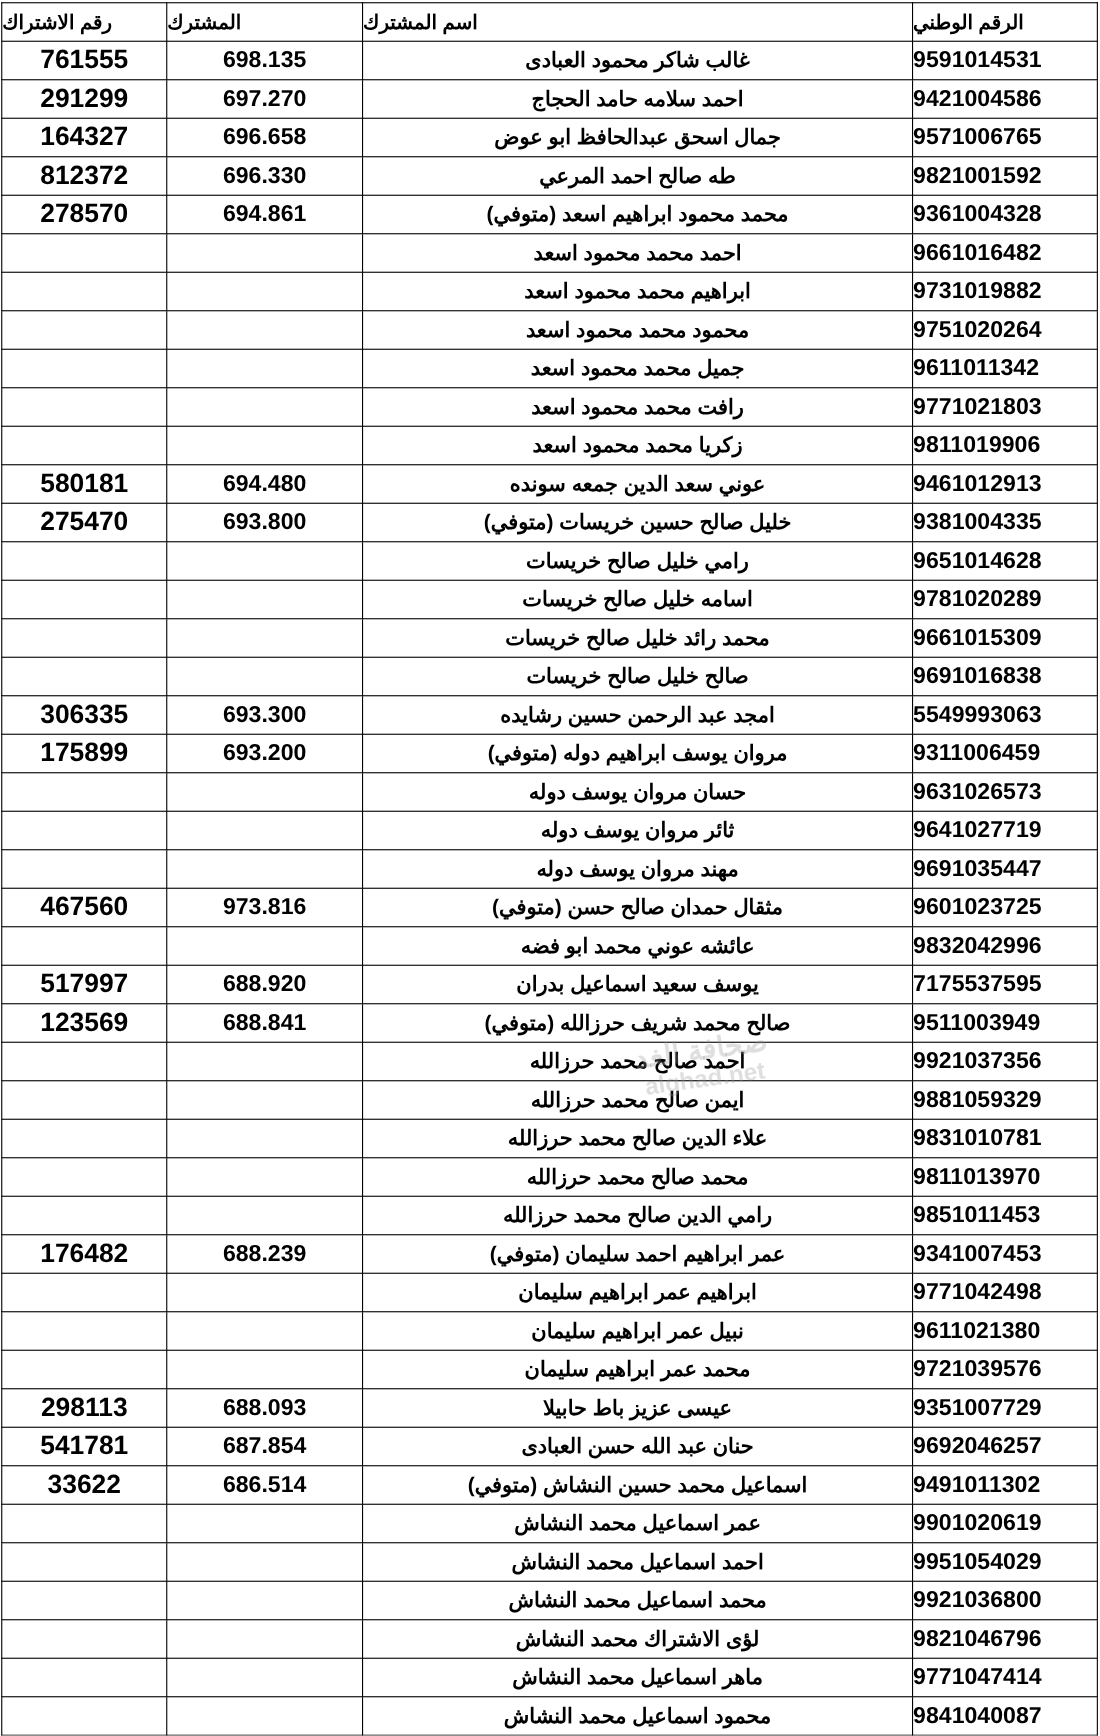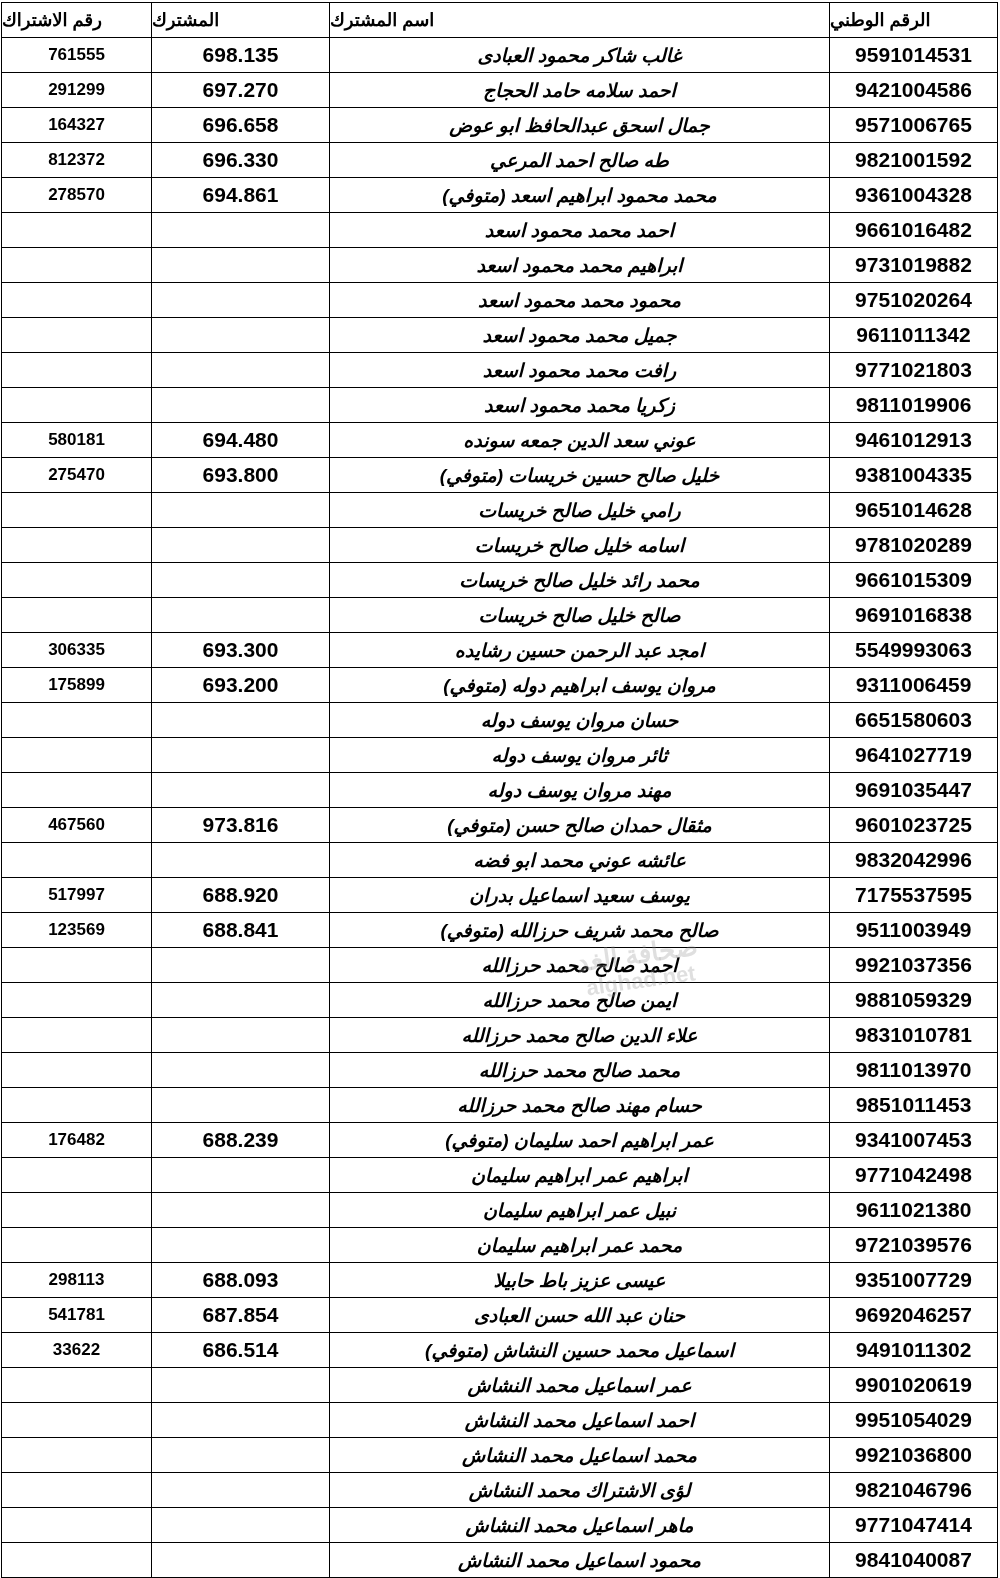"761555" td.sub { font-size: 17px -> 24px }
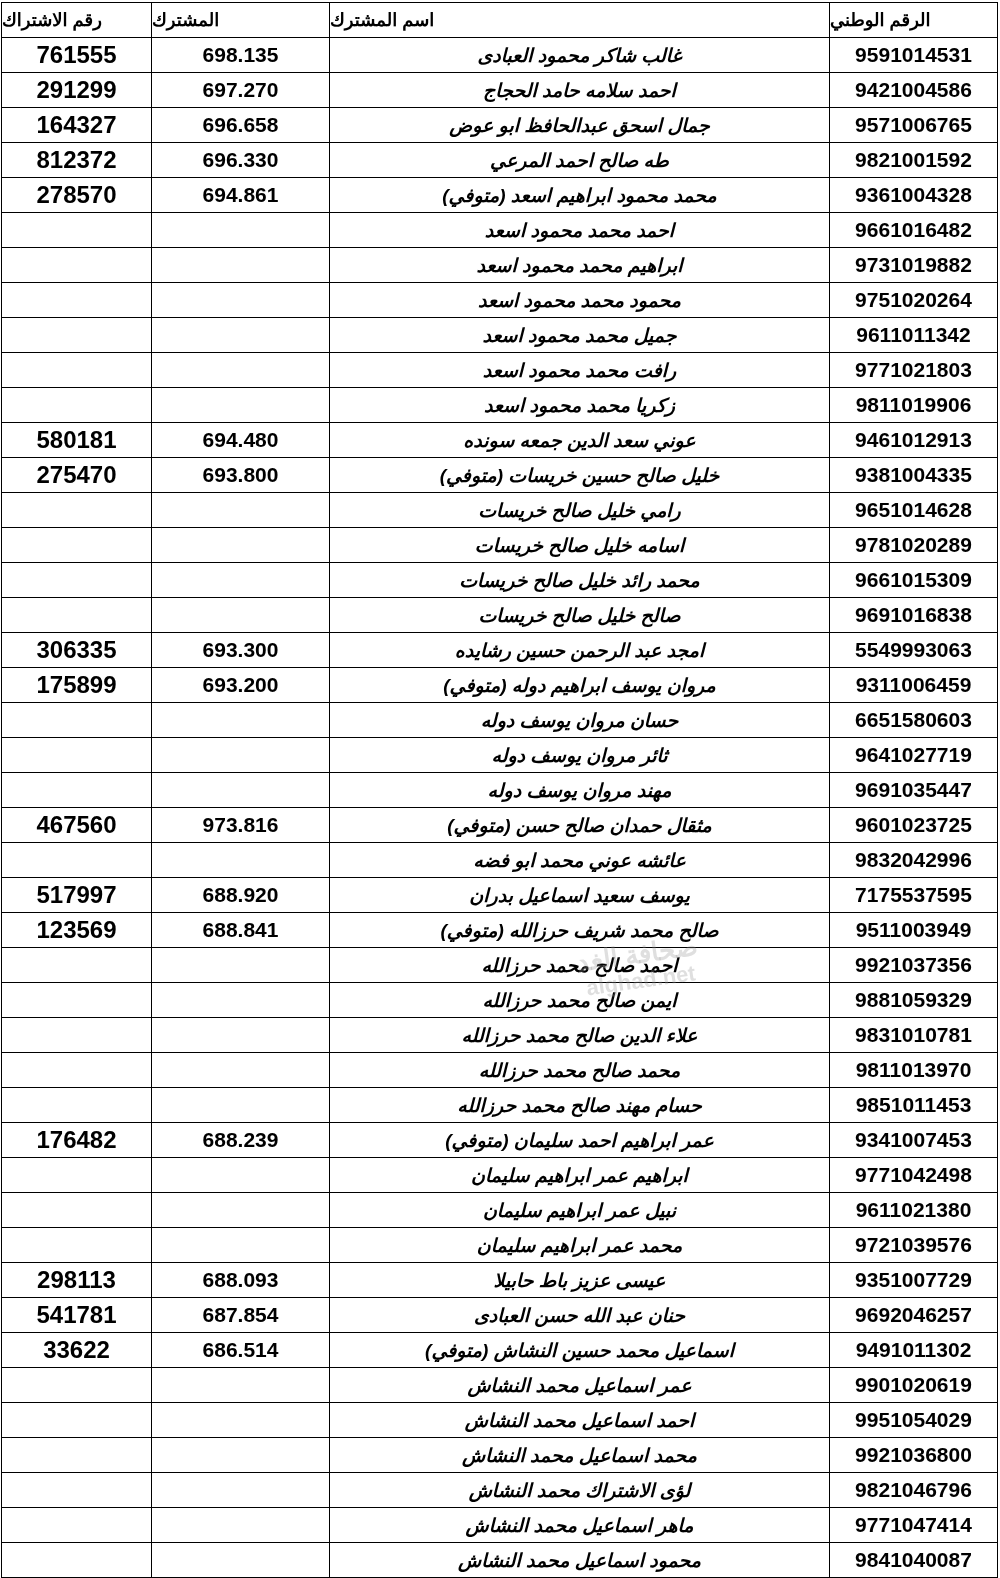"غالب شاكر محمود العبادى" td.name { font-style: italic -> none }
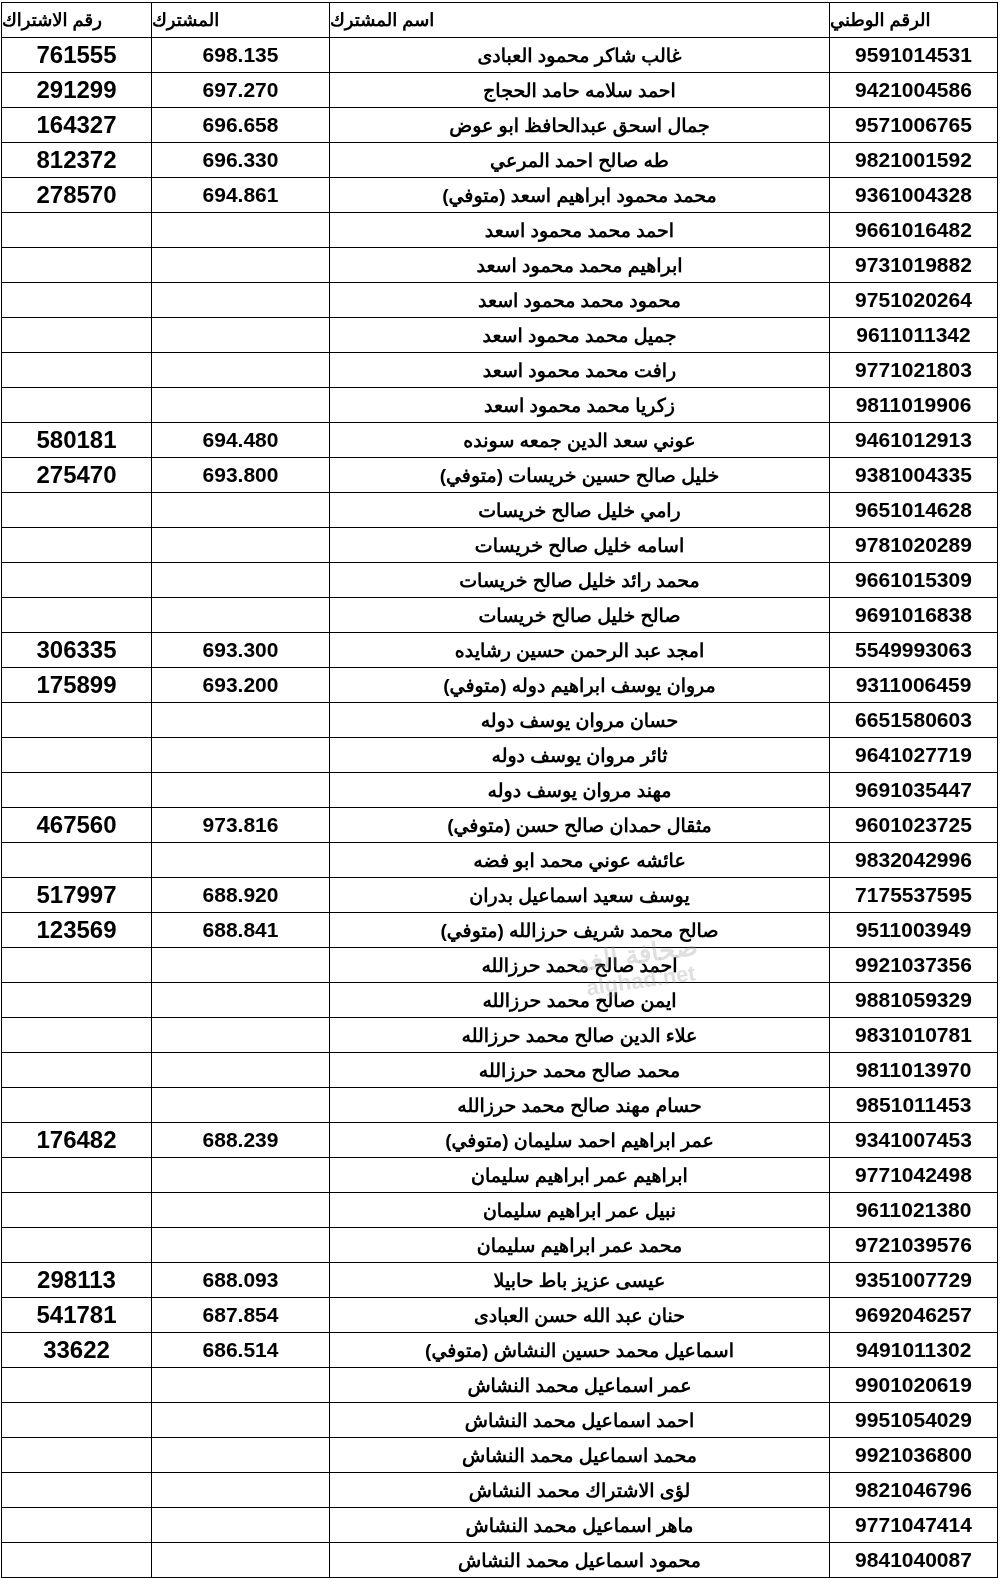"9591014531" td.nat { text-align: center -> none }
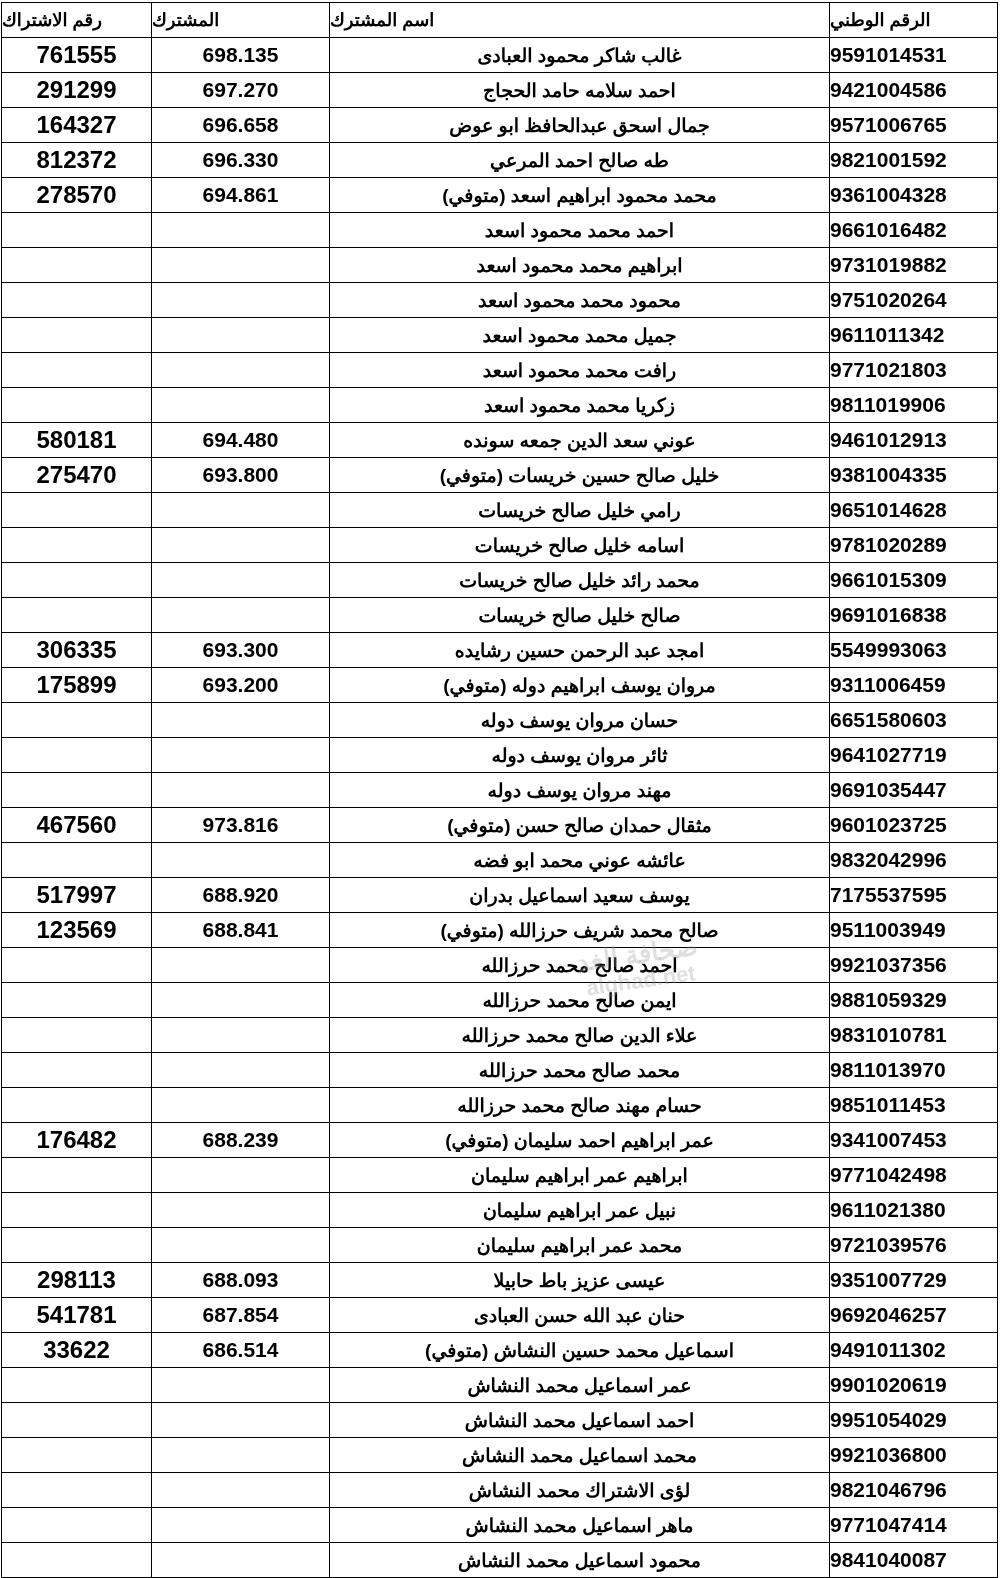"6651580603" td.nat { text: 6651580603 -> 9631026573 }
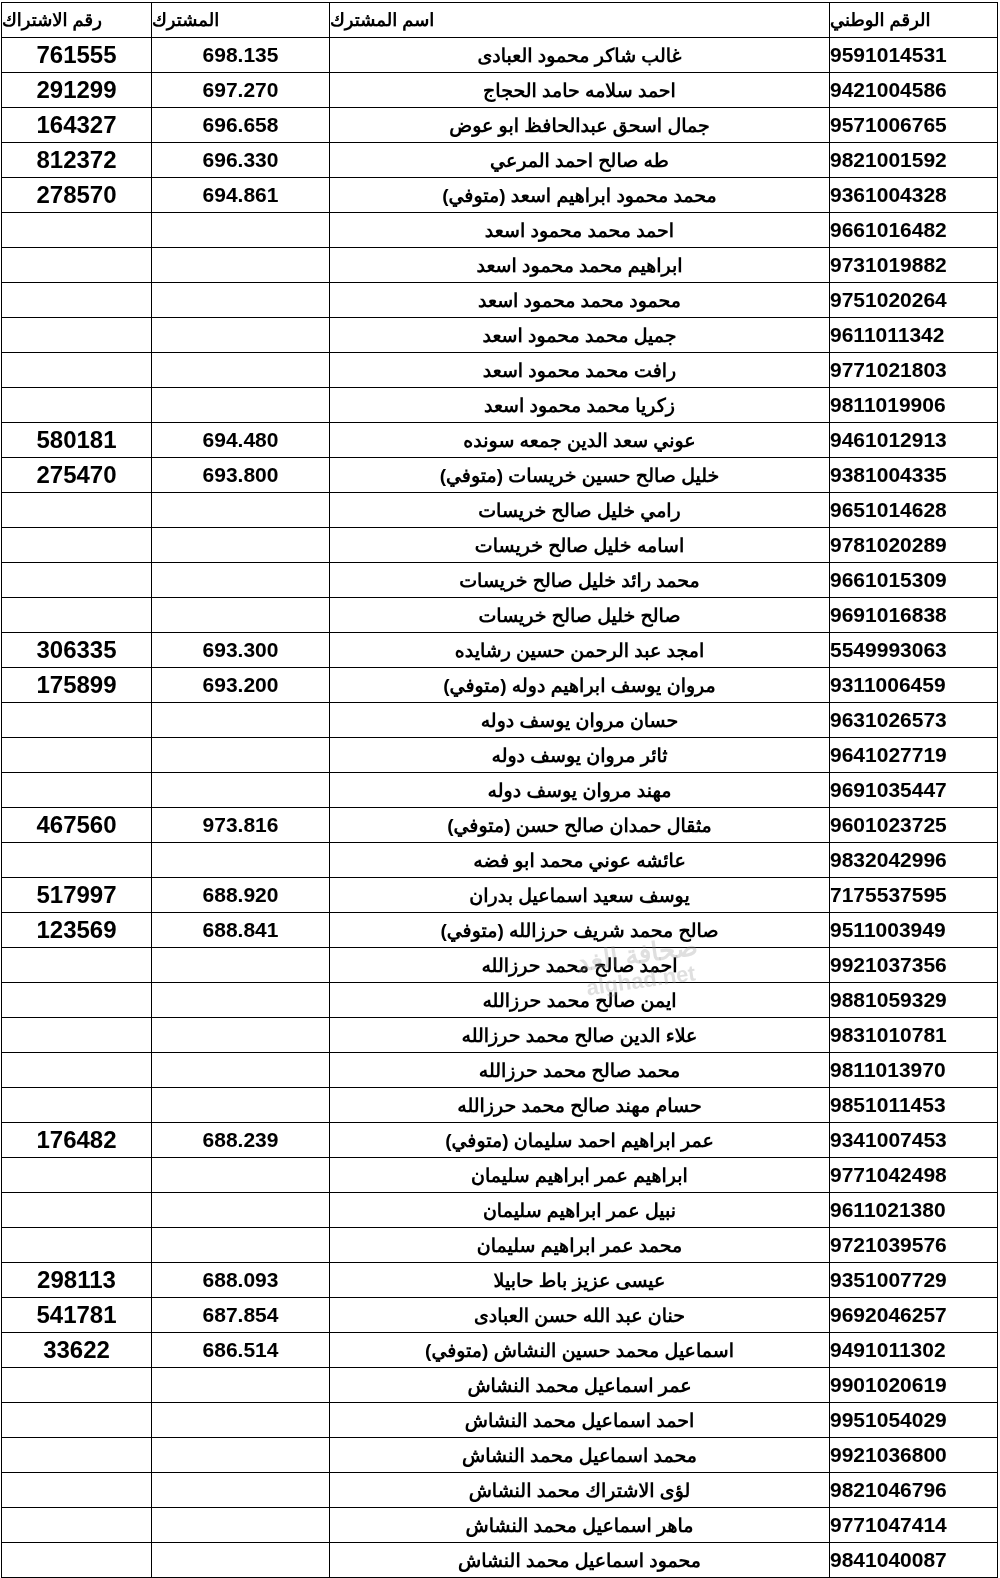"حسام مهند صالح محمد حرزالله" td.name { text: حسام مهند -> رامي الدين }
